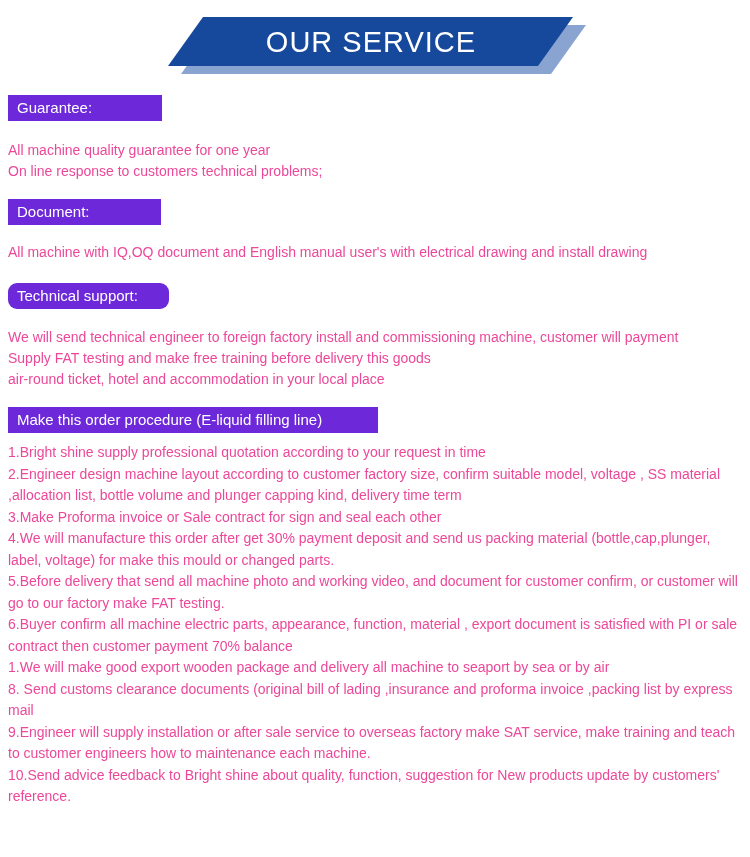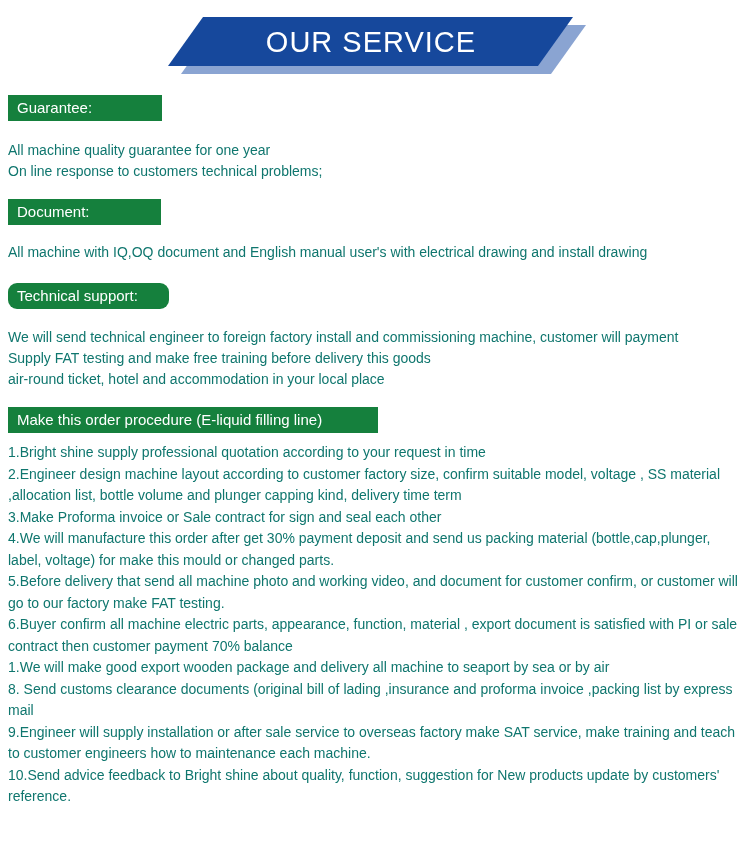"Guarantee:" .bar { background: #15803d -> #6d28d9 }
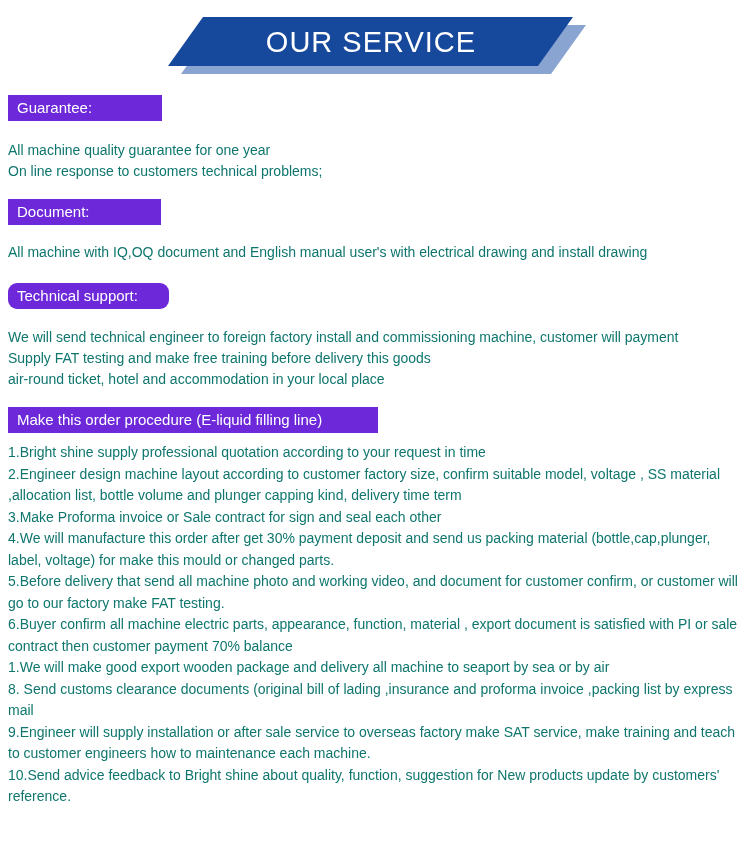"All machine quality guarantee for" .body-text { color: #0f766e -> #ec4899 }
